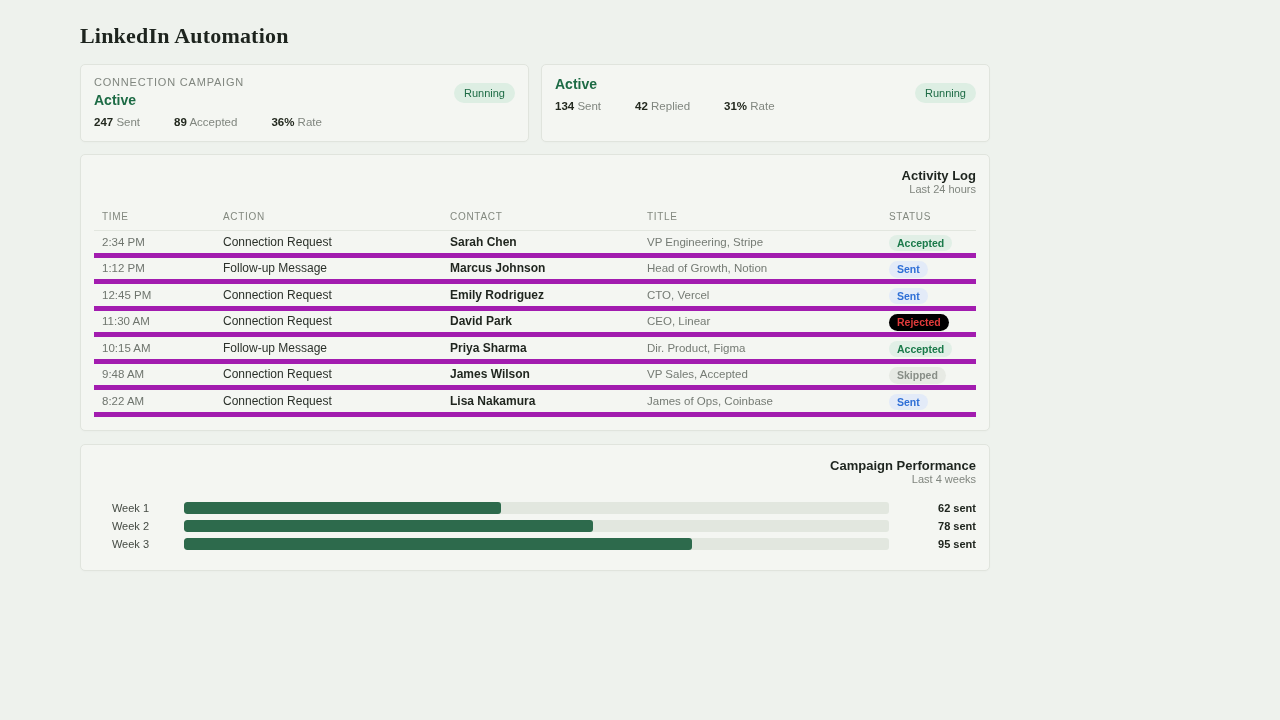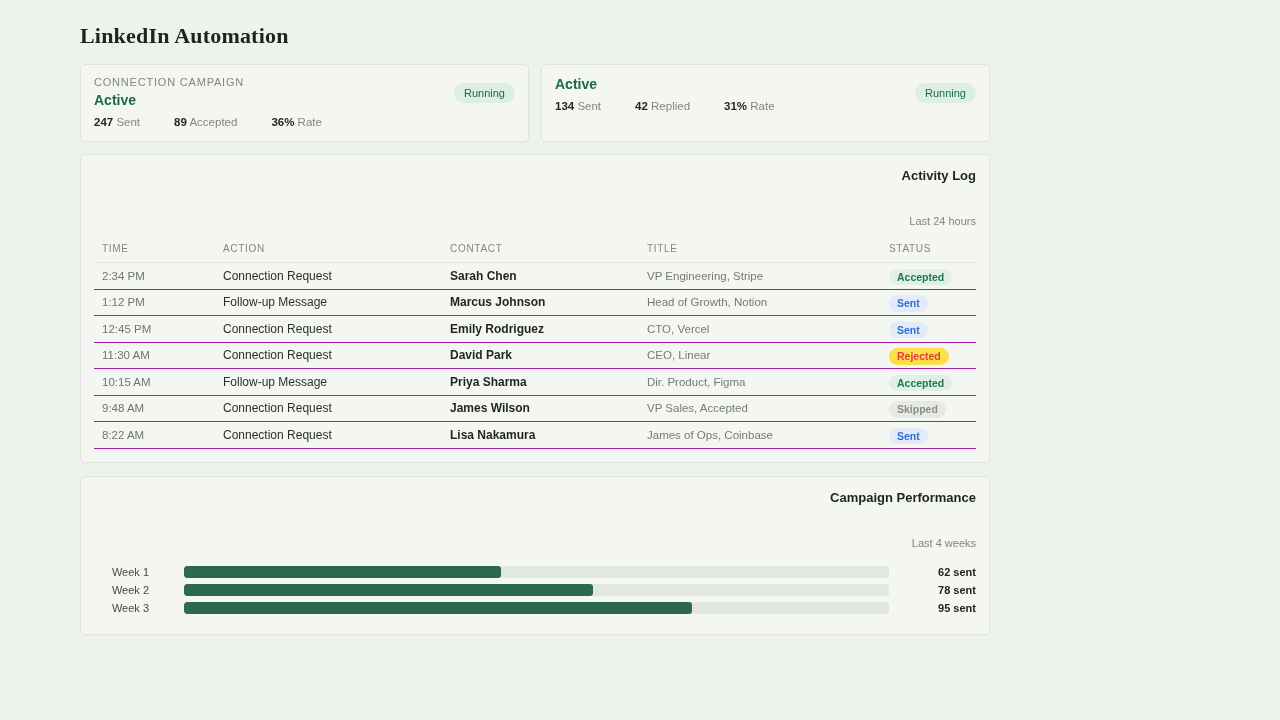"Last 24 hours" .panel-range { margin-top: 32px -> none }
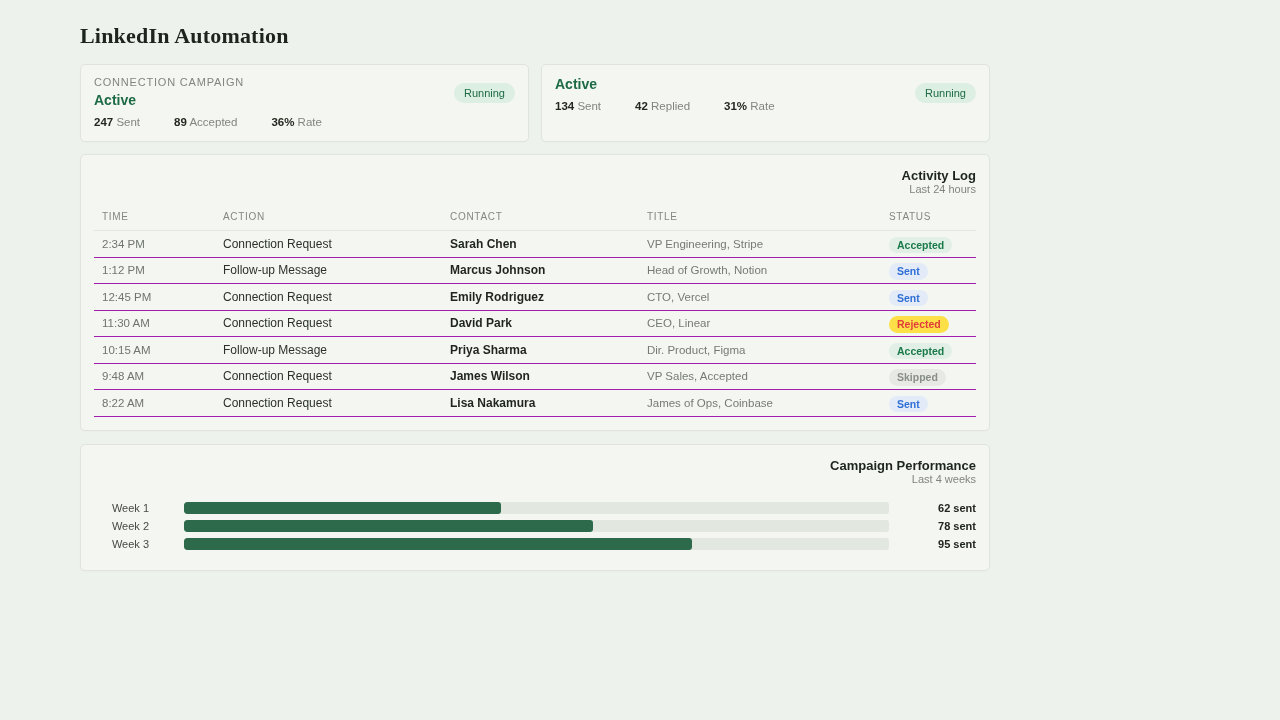"2:34 PM" .trow { border-bottom: 1px solid #a21caf -> 5px solid #a21caf }
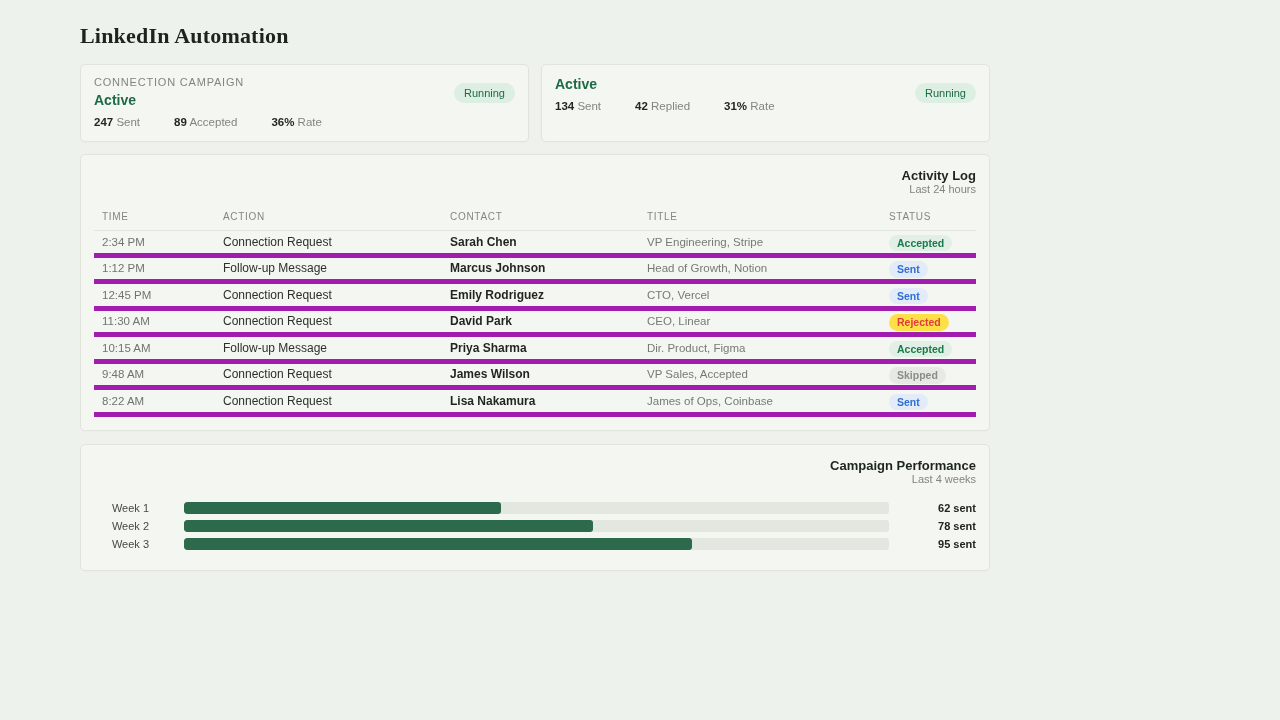"Rejected" .pill.rejected { background: #fde047 -> #000000 }
